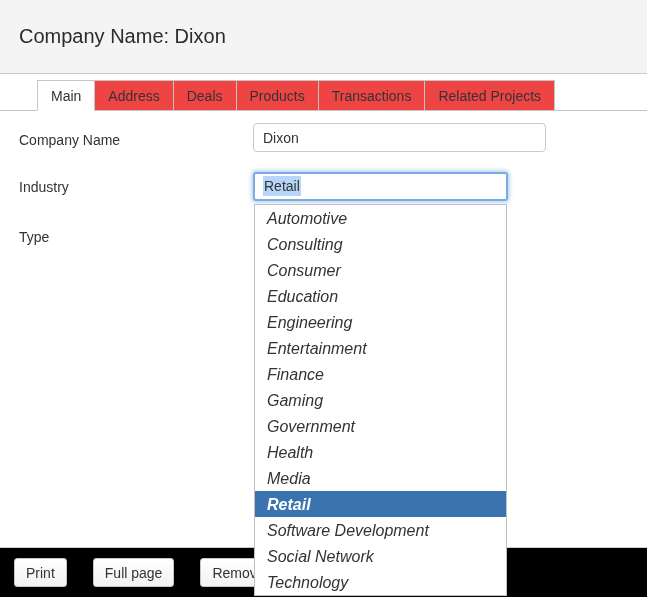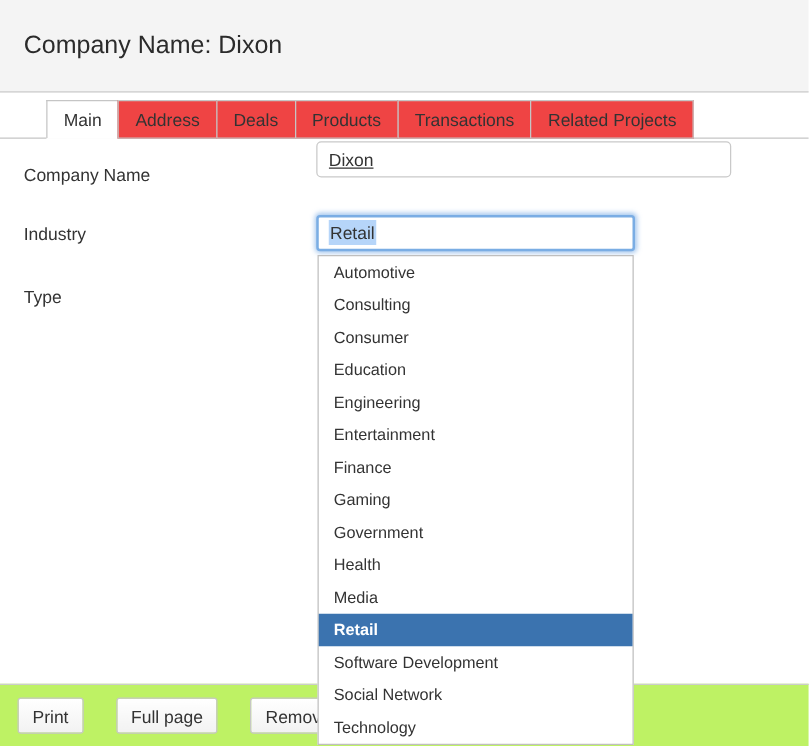"Dixon" #company-input { text-decoration: underline -> none; top: 113px -> 123px; width: 332px -> 293px }
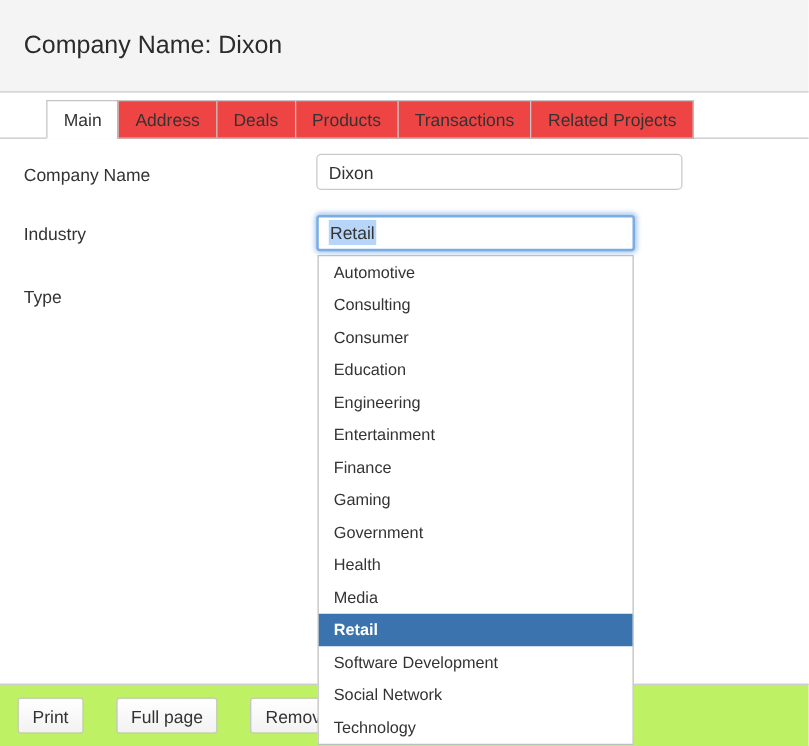"Automotive" .dropdown-option { font-size: 13px -> 16px; font-style: none -> italic }
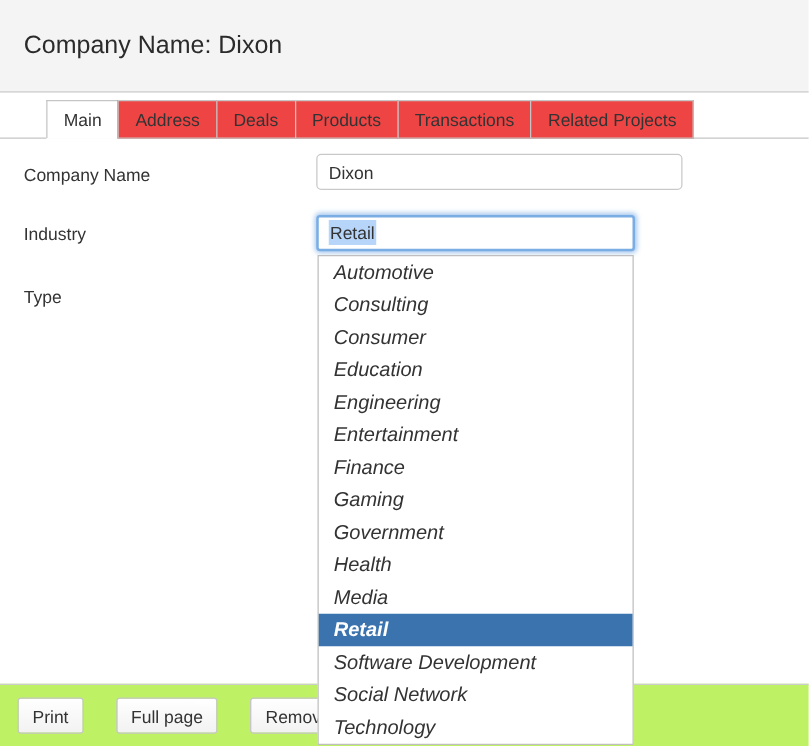"Print" .dialog-footer { background: #bef264 -> #000000 }
